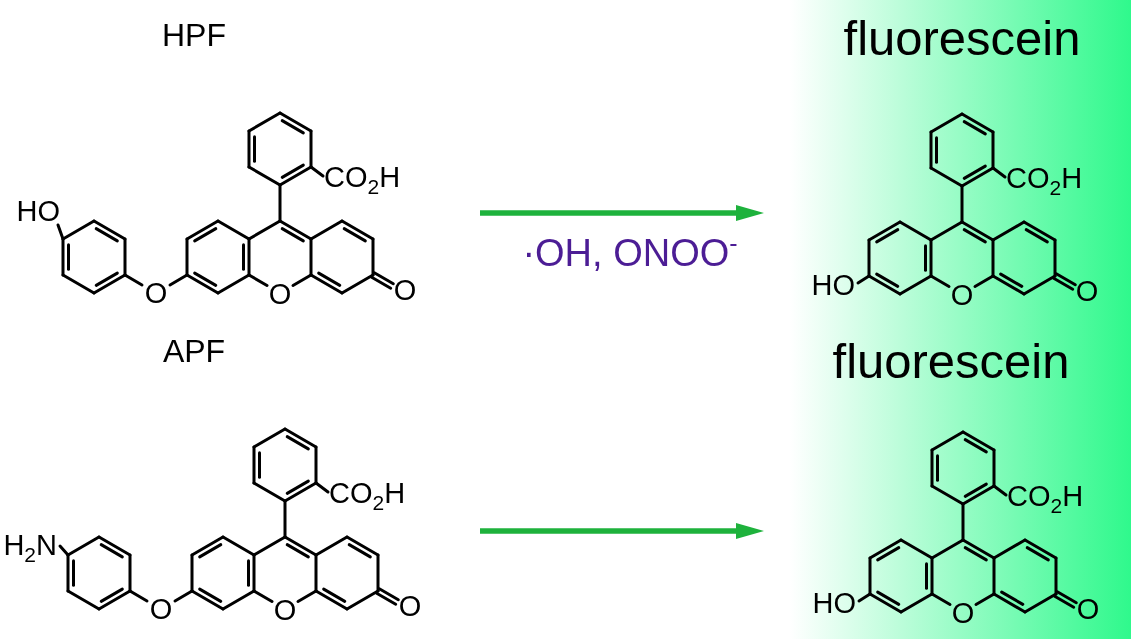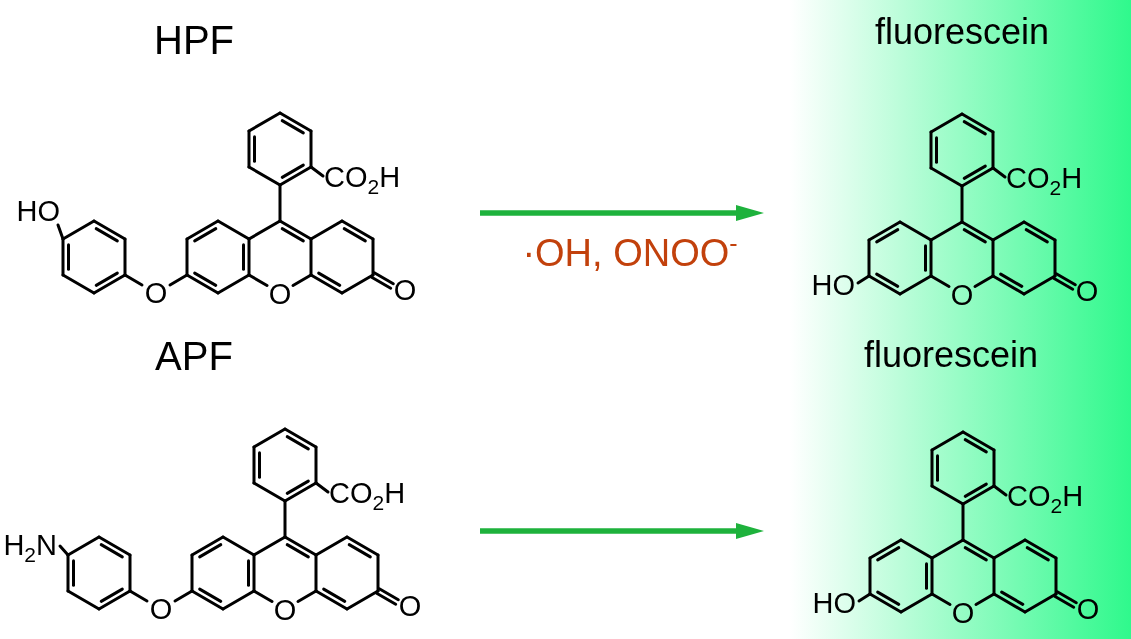"HPF" .t-reactant { font-size: 40px -> 32px }
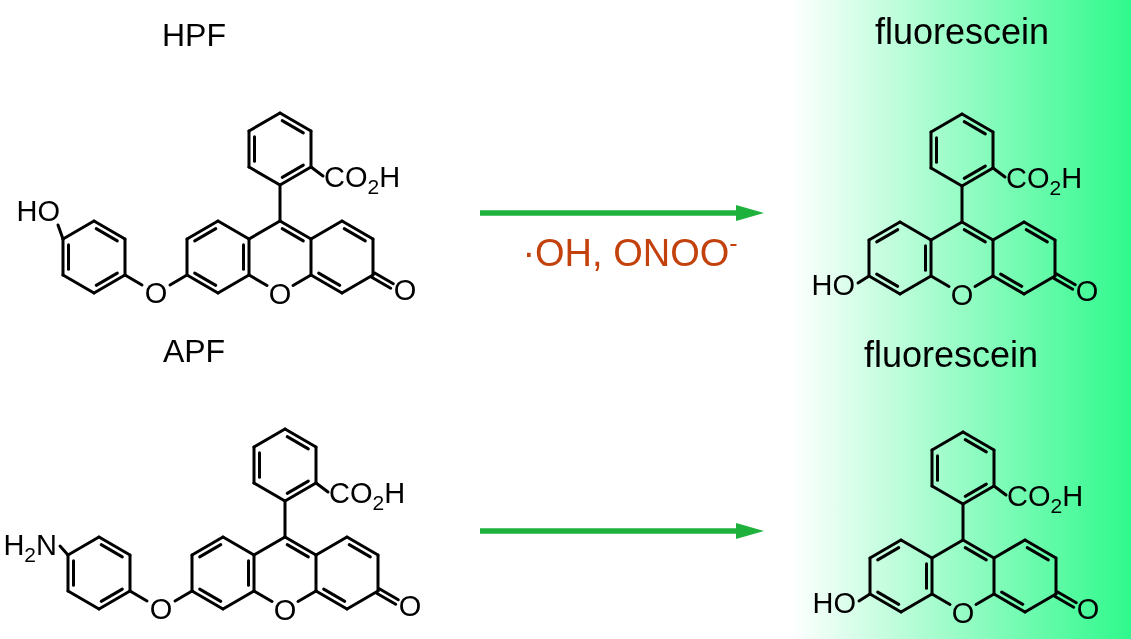"fluorescein" .t-product { font-size: 36px -> 49px }
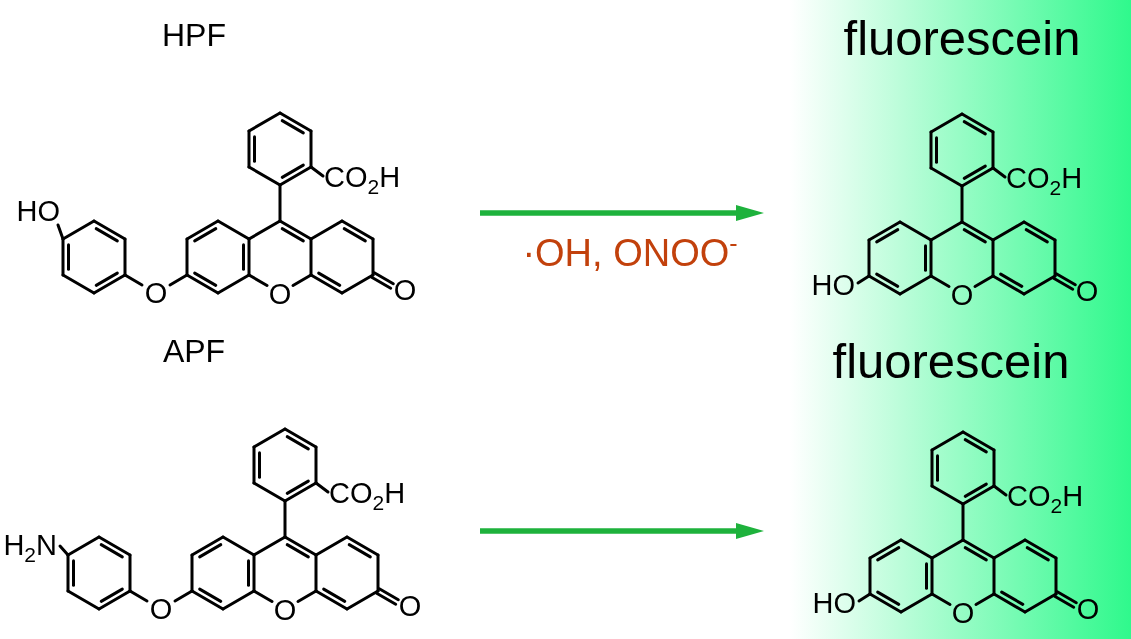"·OH, ONOO-" .reagents { color: #c2410c -> #4c1d95 }
